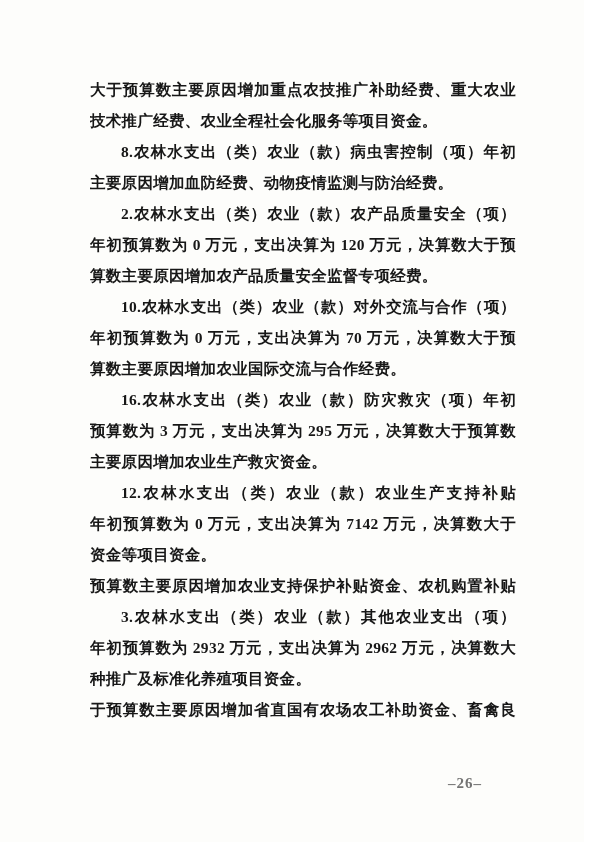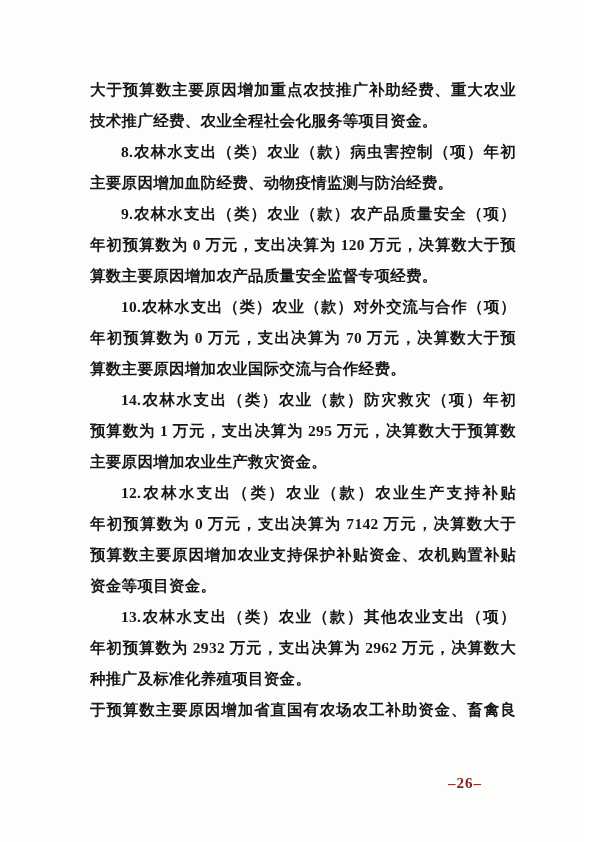"9.农林水支出（类）农业（款）农产品质量安全（项）" div.line { text: 9 -> 2 }
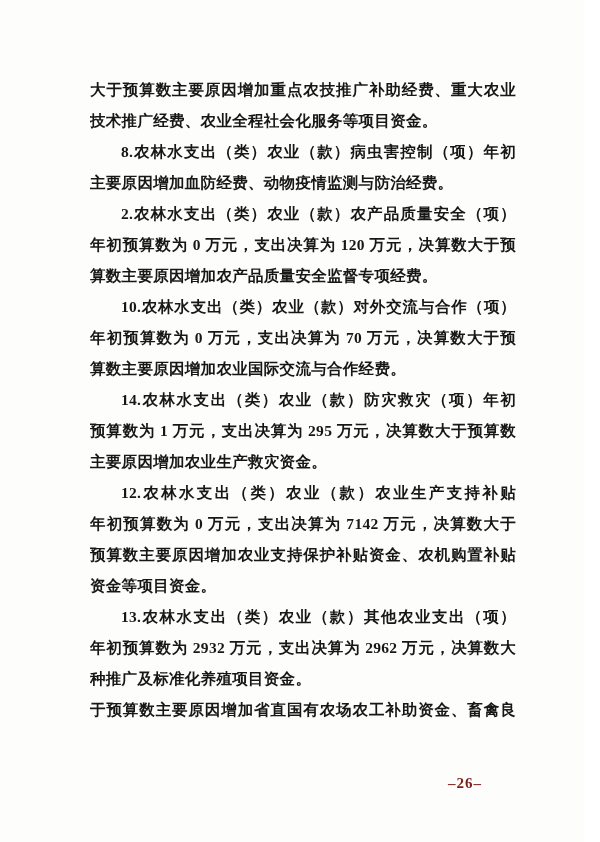"14.农林水支出（类）农业（款）防灾救灾（项）年初" div.line { text: 14 -> 16 }
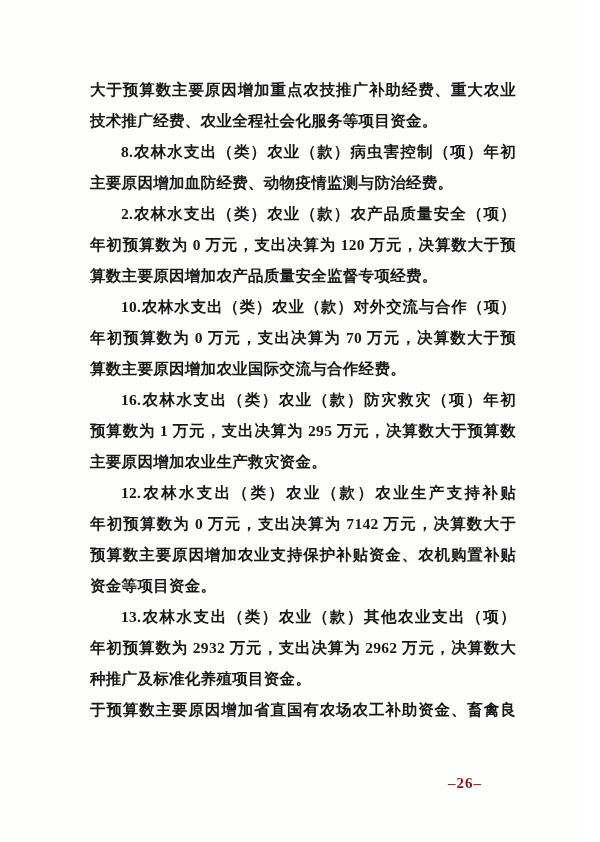"预算数为 1 万元，支出决算为 295 万元，决算数大于预算数" div.line { text: 1 -> 3 }
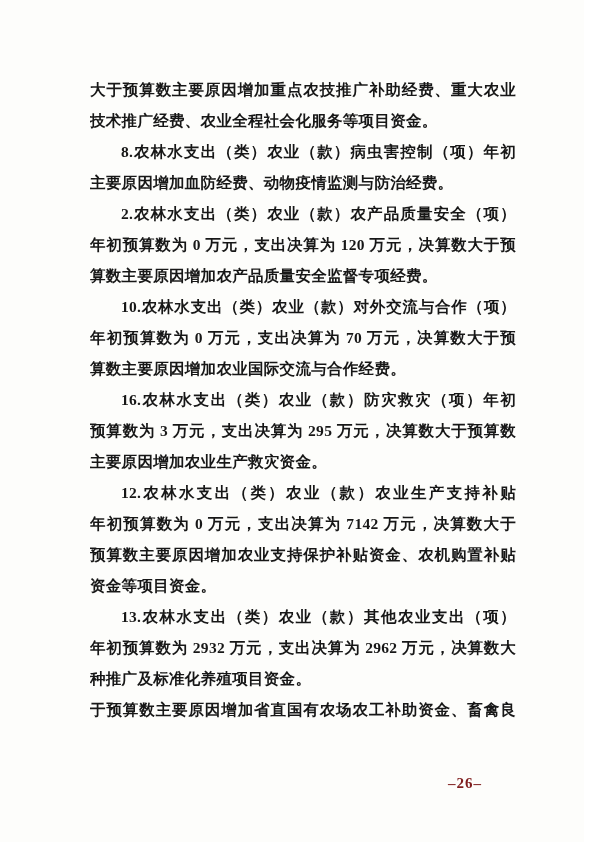"预算数主要原因增加农业支持保护补贴资金、农机购置补贴" div.line { order: before "资金等项目资金。" -> after "资金等项目资金。" }
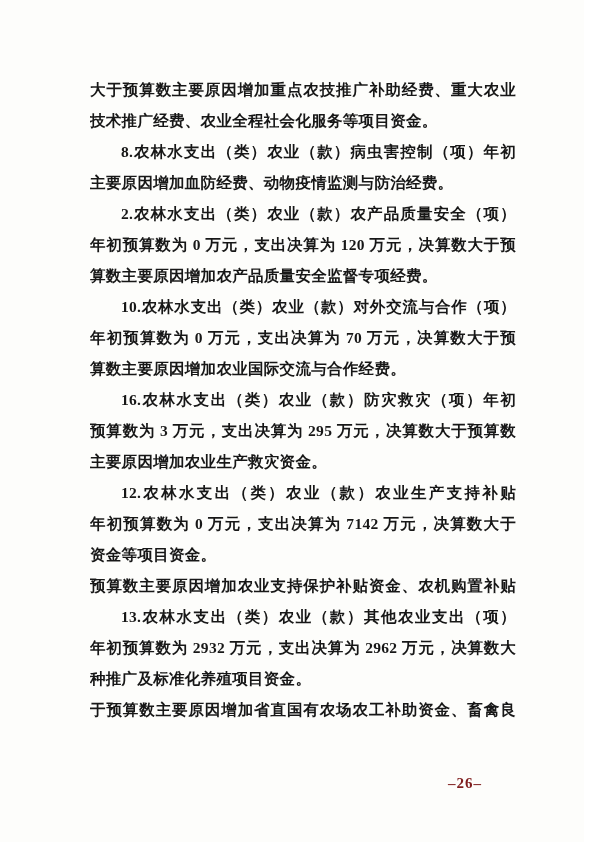"13.农林水支出（类）农业（款）其他农业支出（项）" div.line { text: 13 -> 3 }
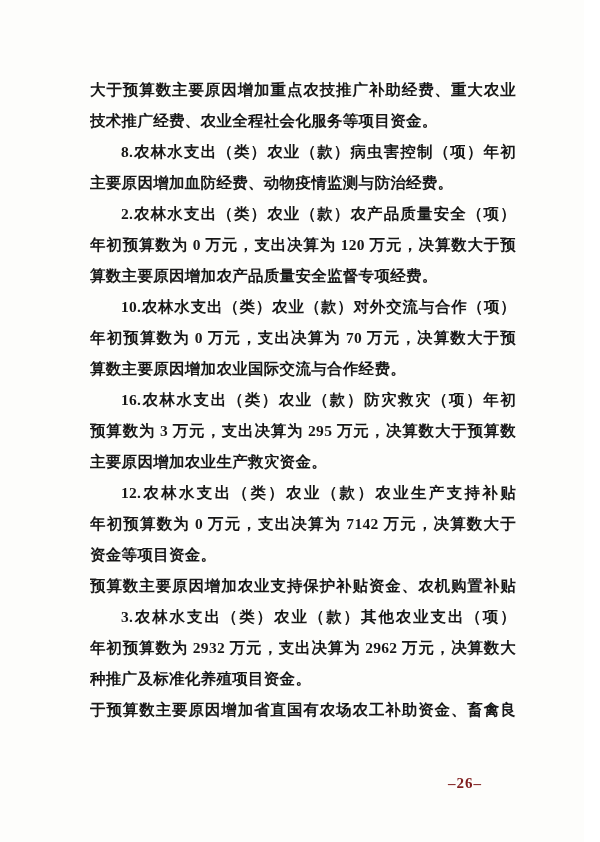"–26–" .page-num { color: #7f1d1d -> #737373 }
